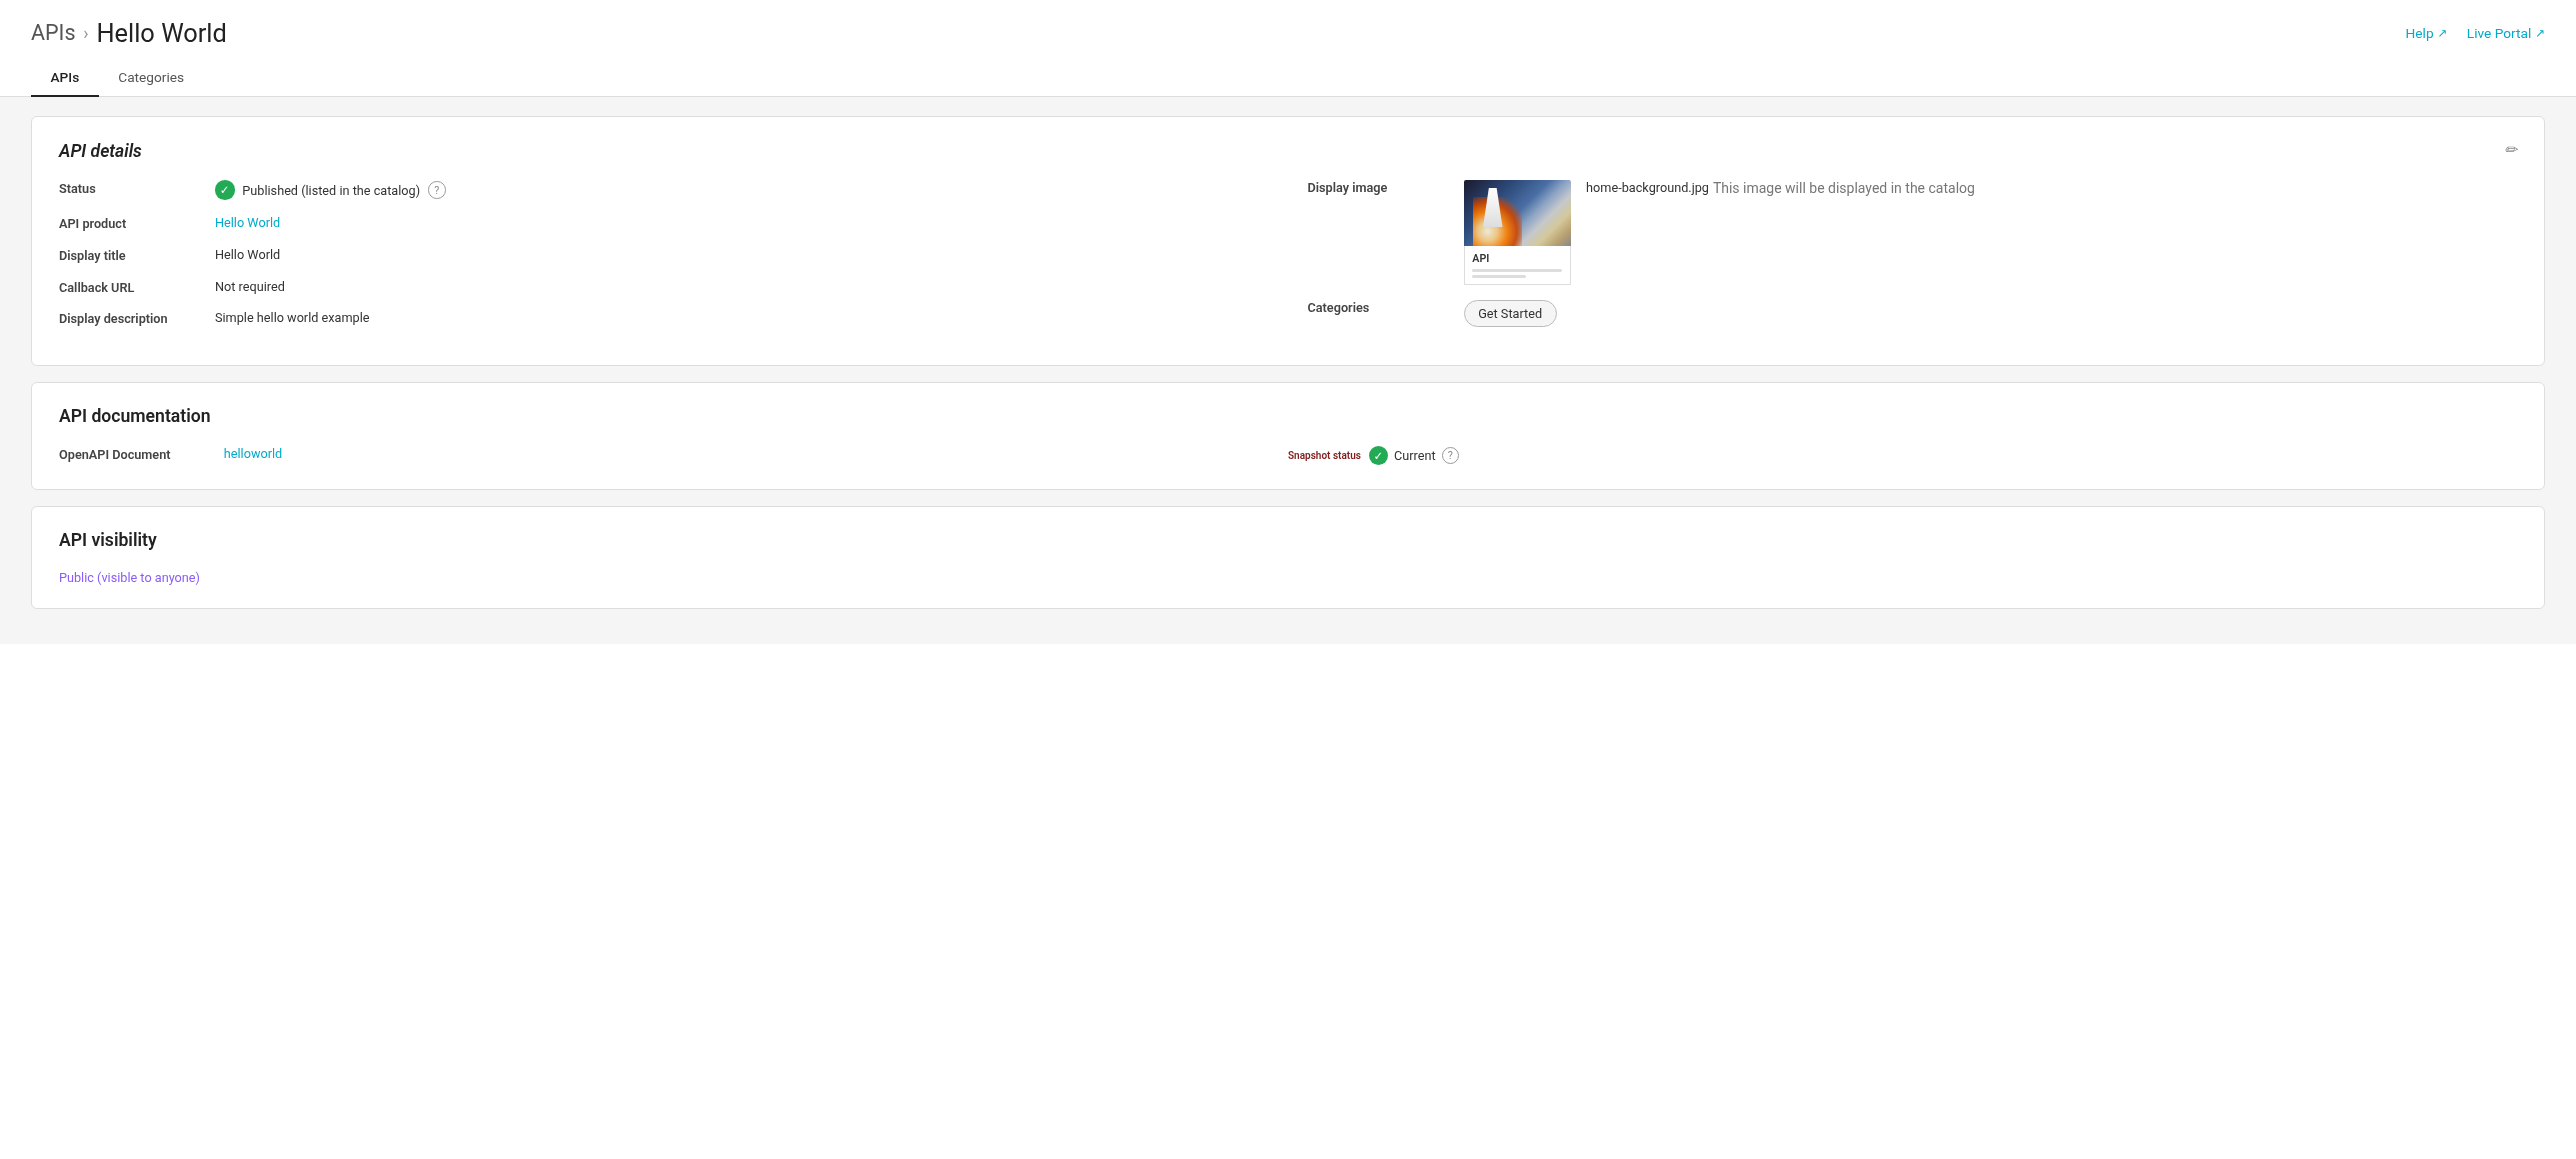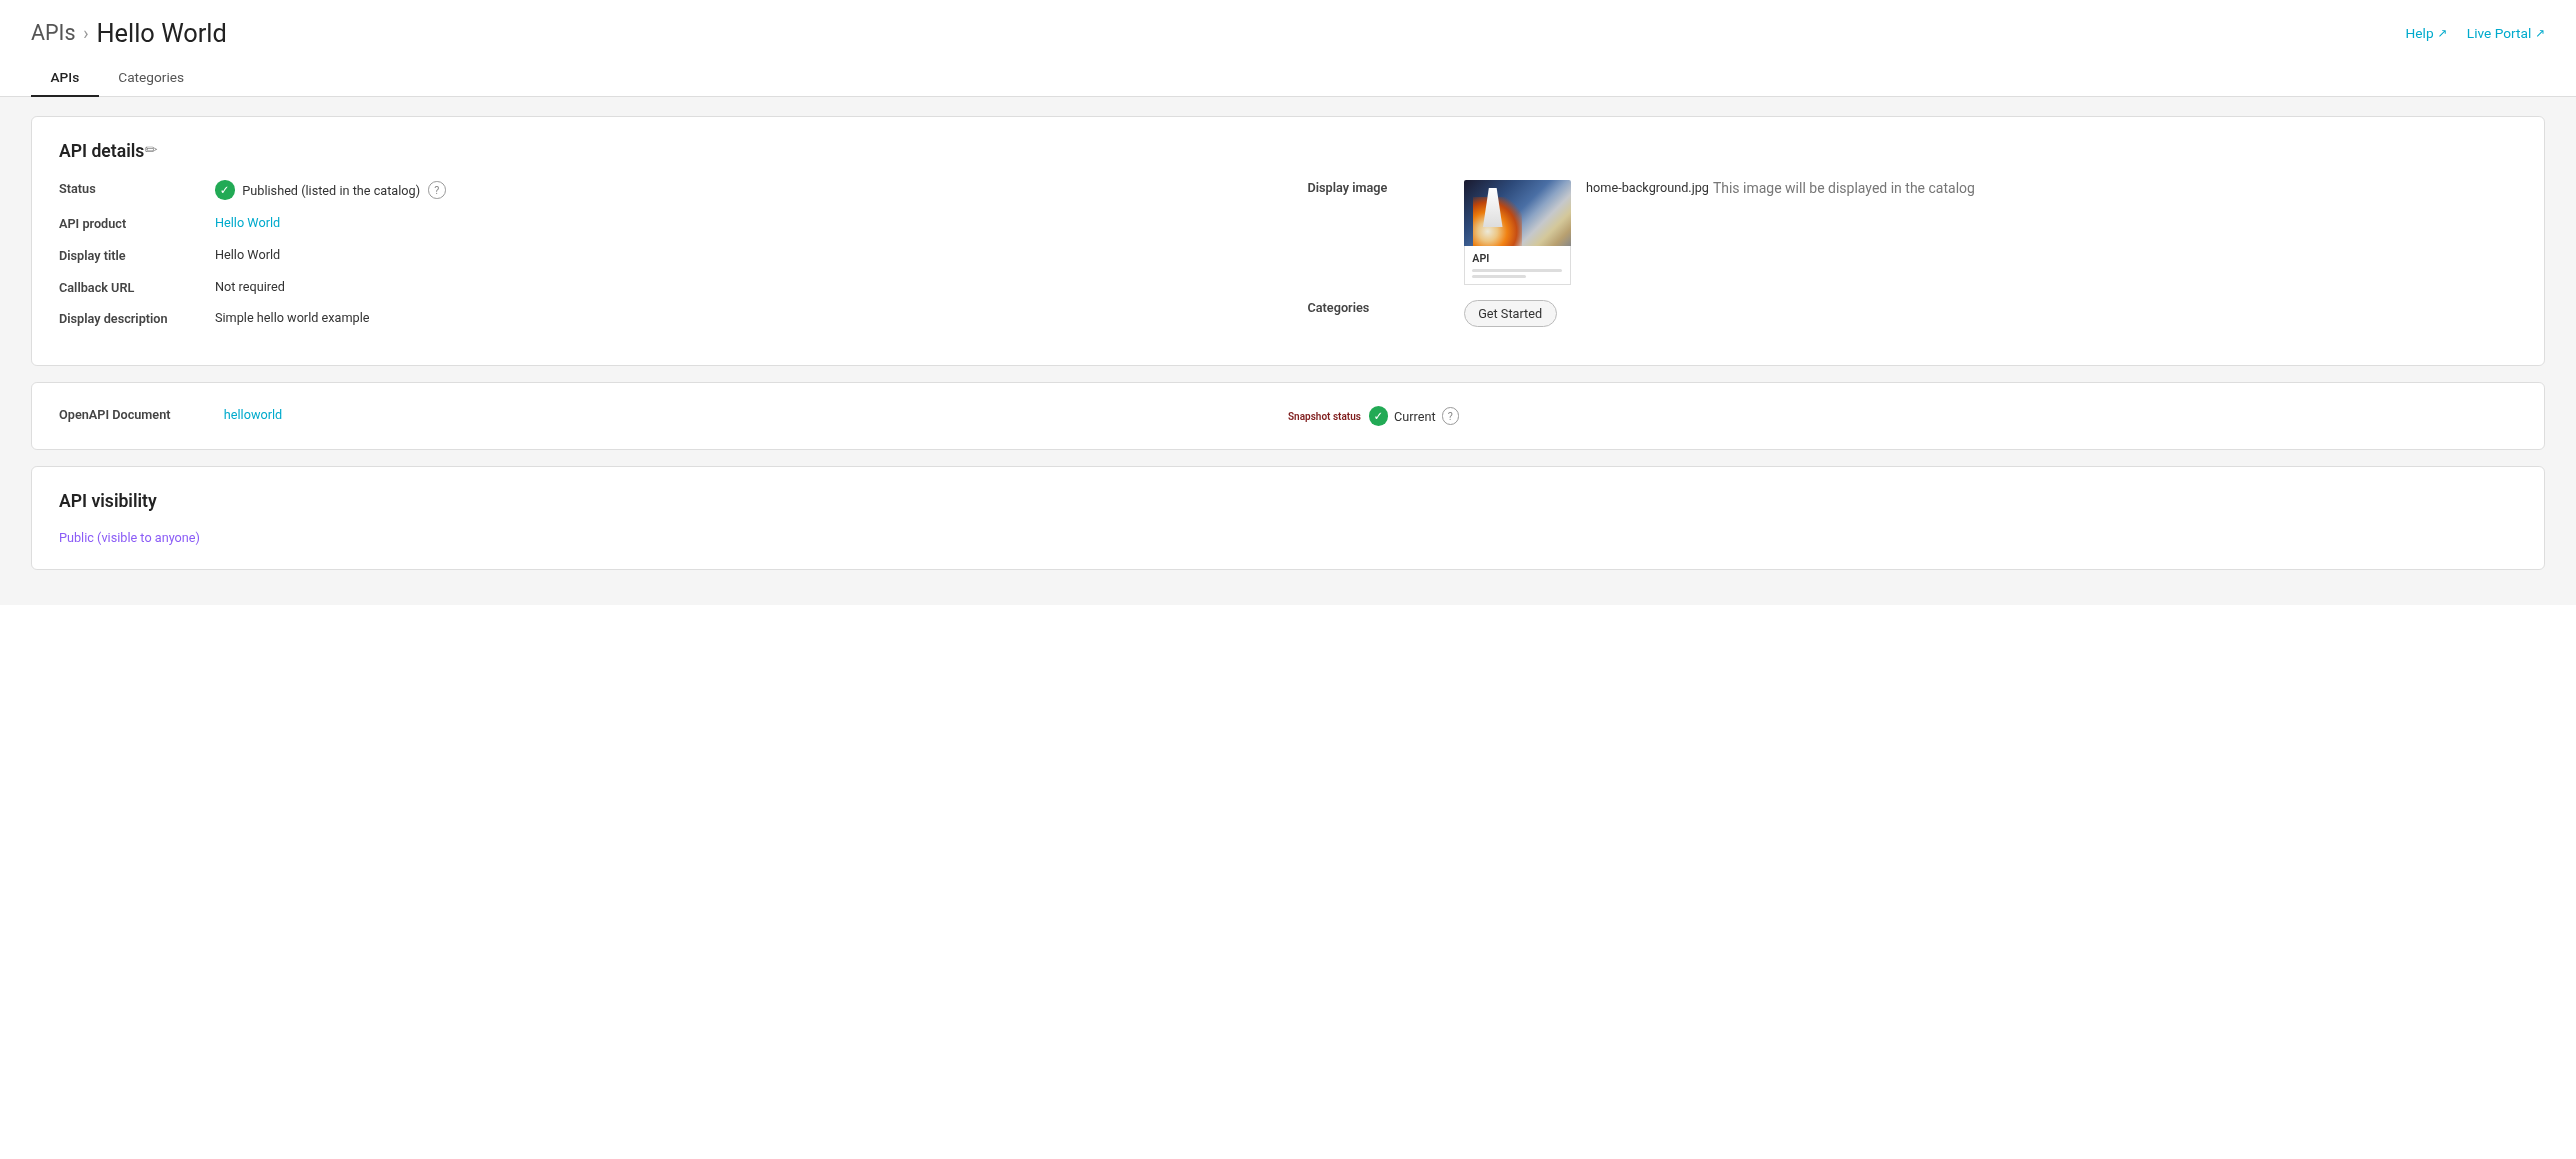"API details" .card-header-row { font-style: none -> italic; justify-content: flex-start -> space-between }
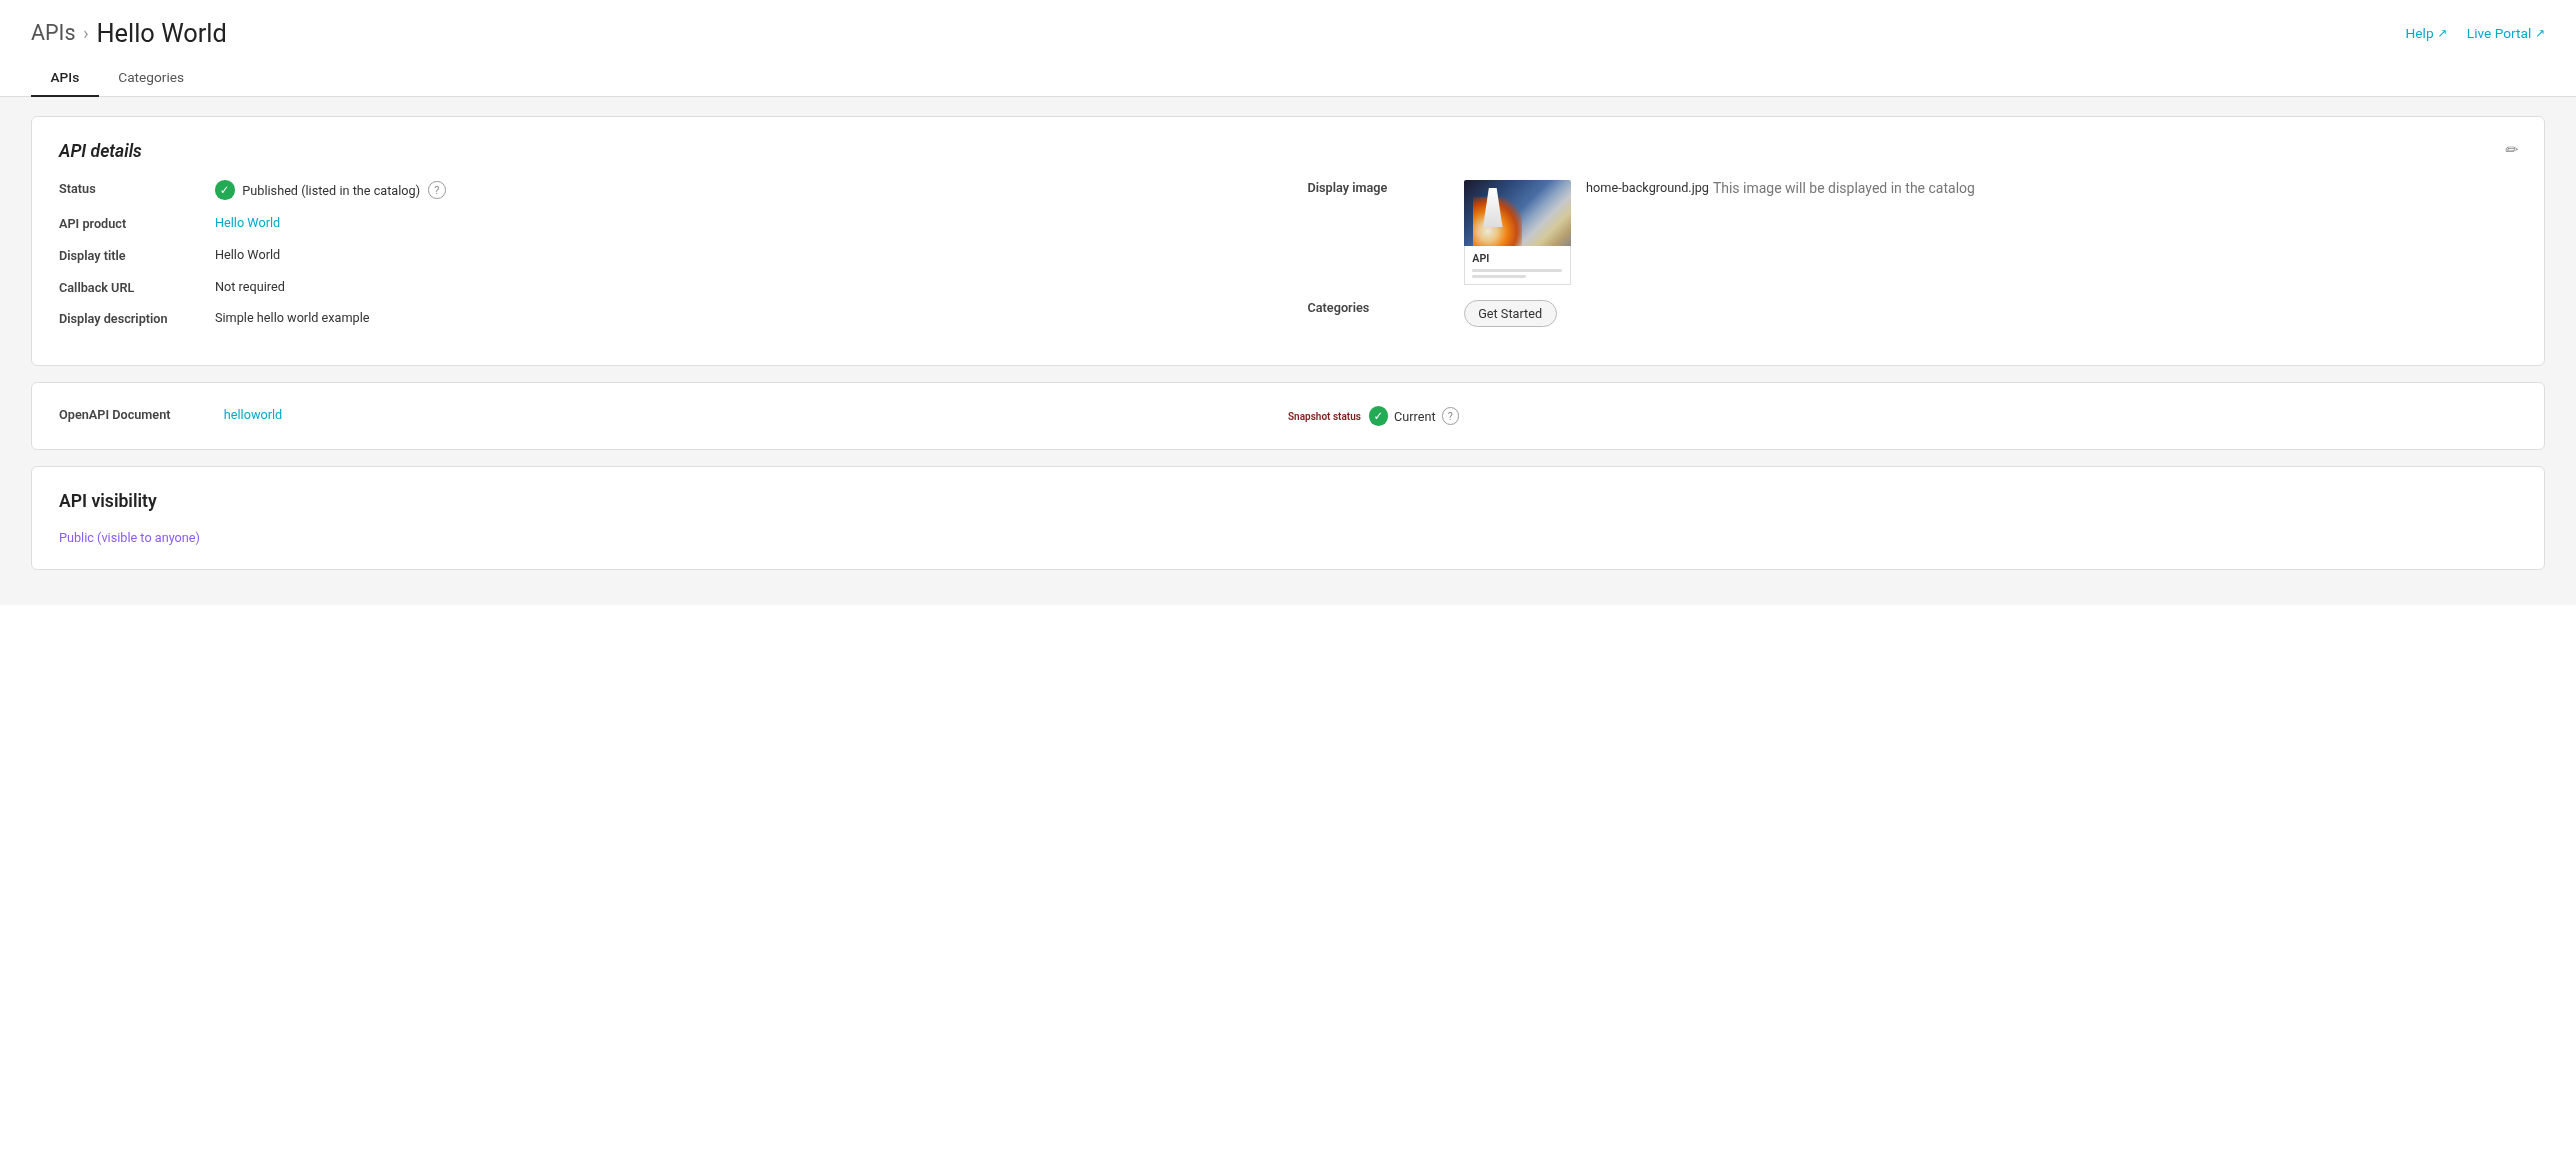"API documentation" div.card-title { html: none -> <div>API documentation</div> }
